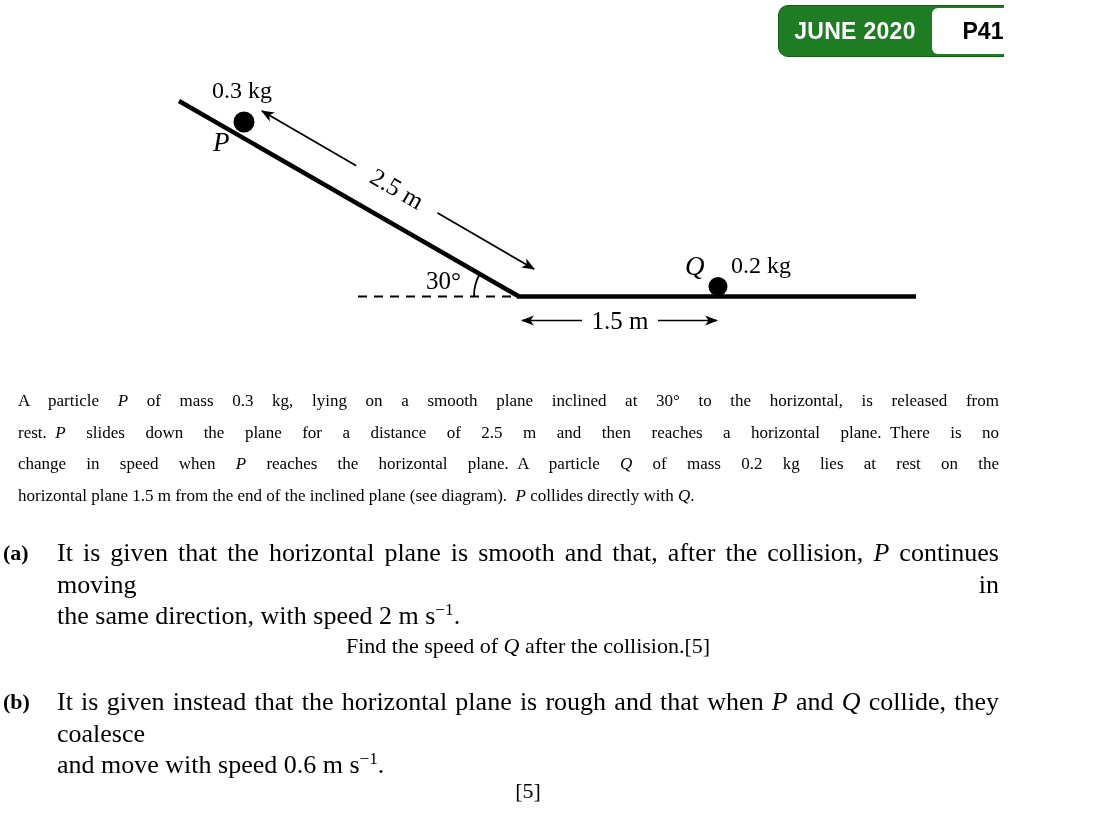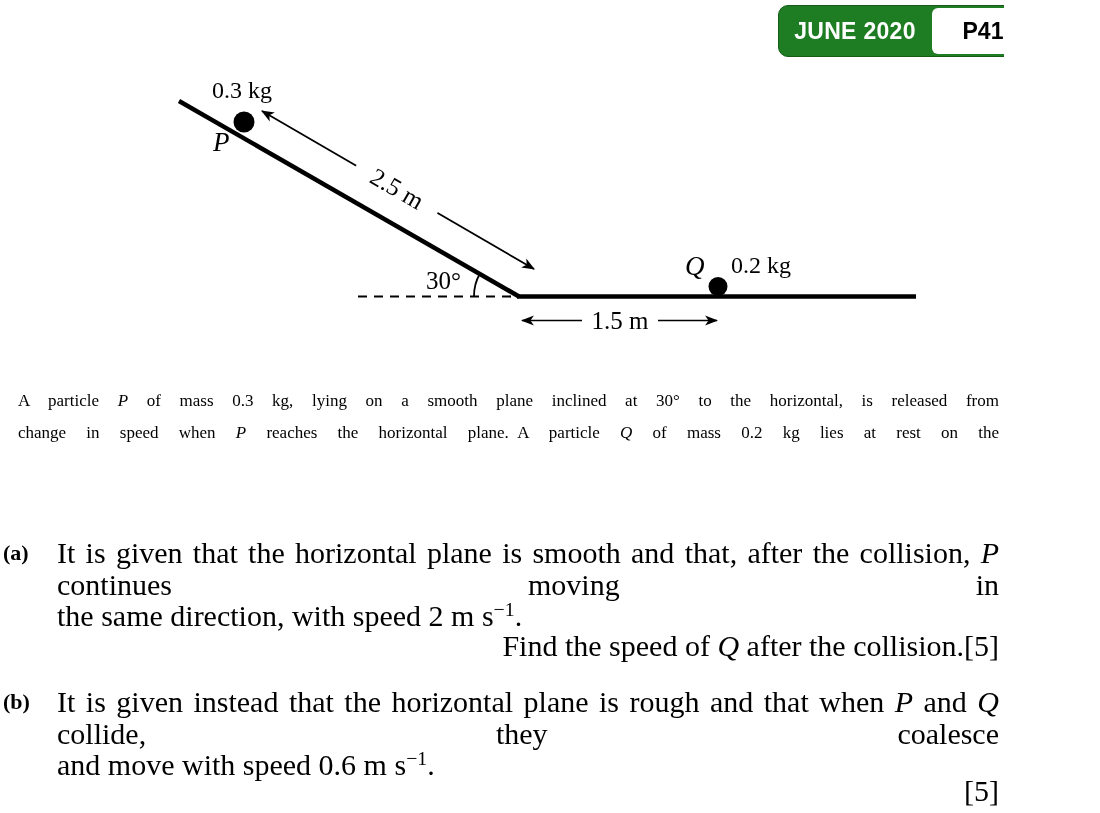"rest. P slides down the" div.jline { html: none -> <div><span>rest. </span><i>P</i><span> slides down the plane for a distance of 2.5 m and then reaches a horizontal plane. There is no</span></div> }
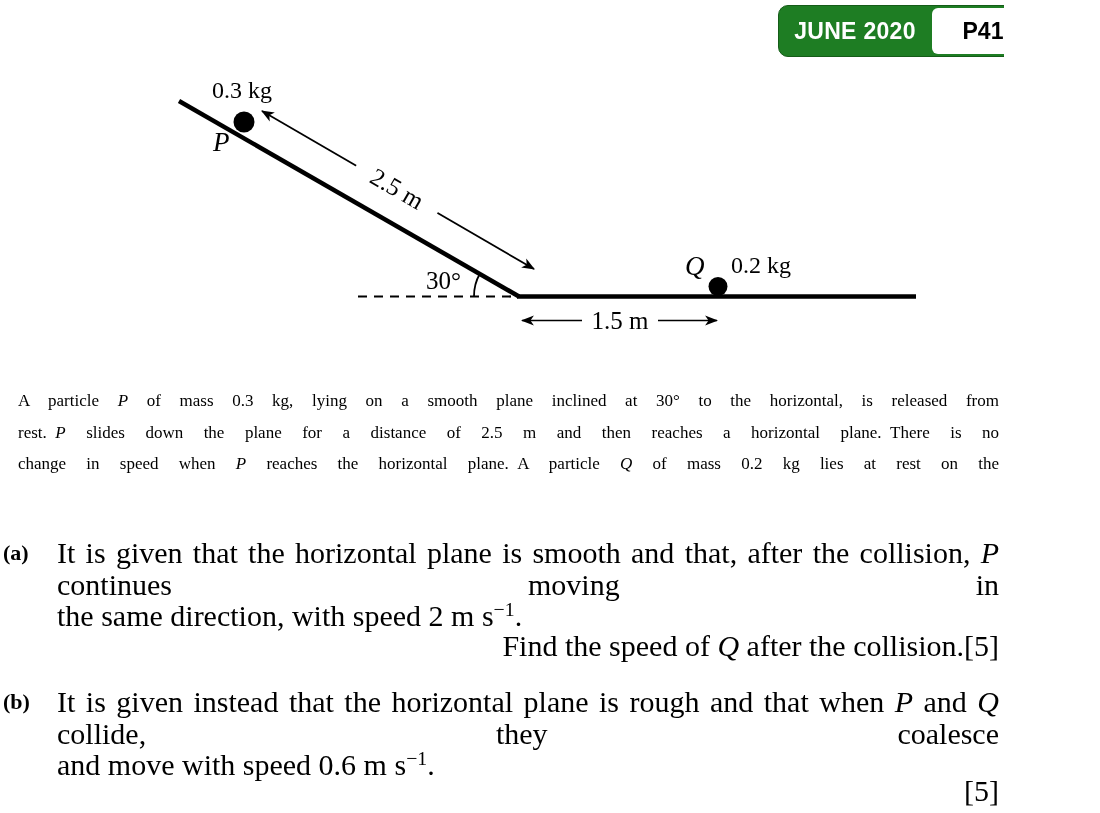"horizontal plane 1.5 m from" div.jline { html: none -> <div><span>horizontal plane 1.5 m from the end of the inclined plane (see diagram). </span><i>P</i><span> collides directly with </span><i>Q</i><span>.</span></div> }
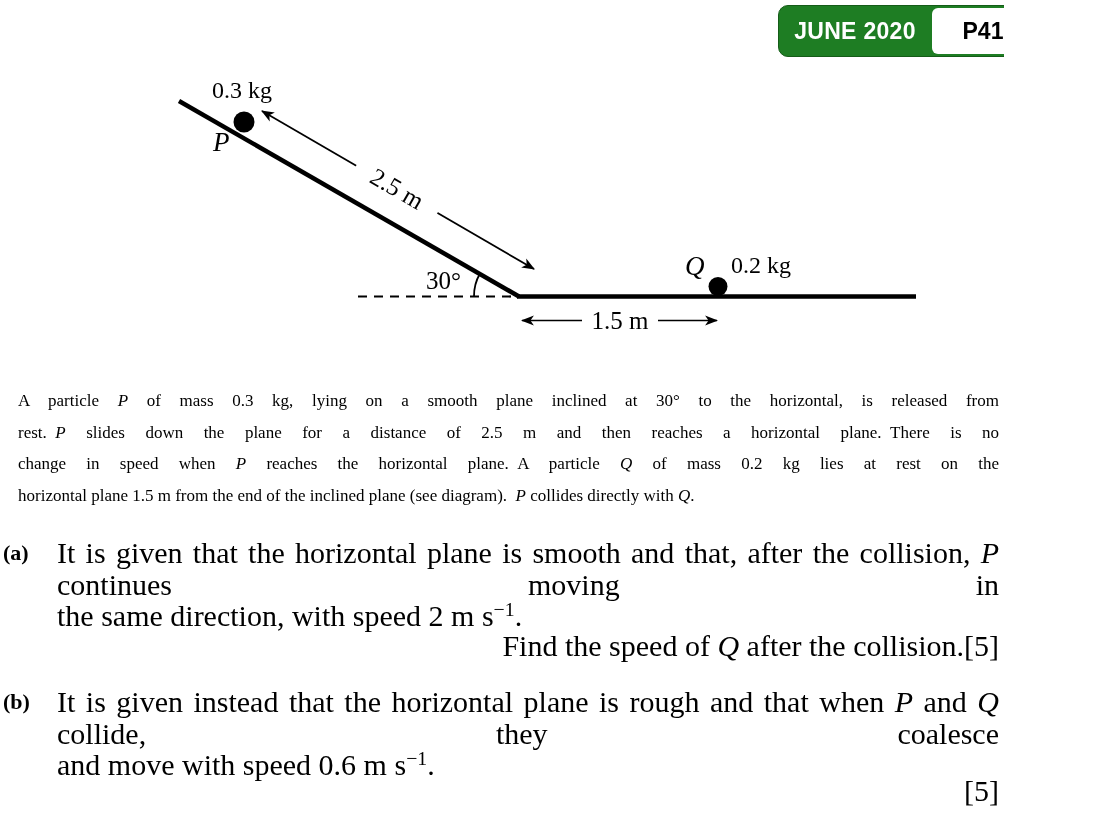"It is given that the" .part-body { font-size: 30px -> 26px }
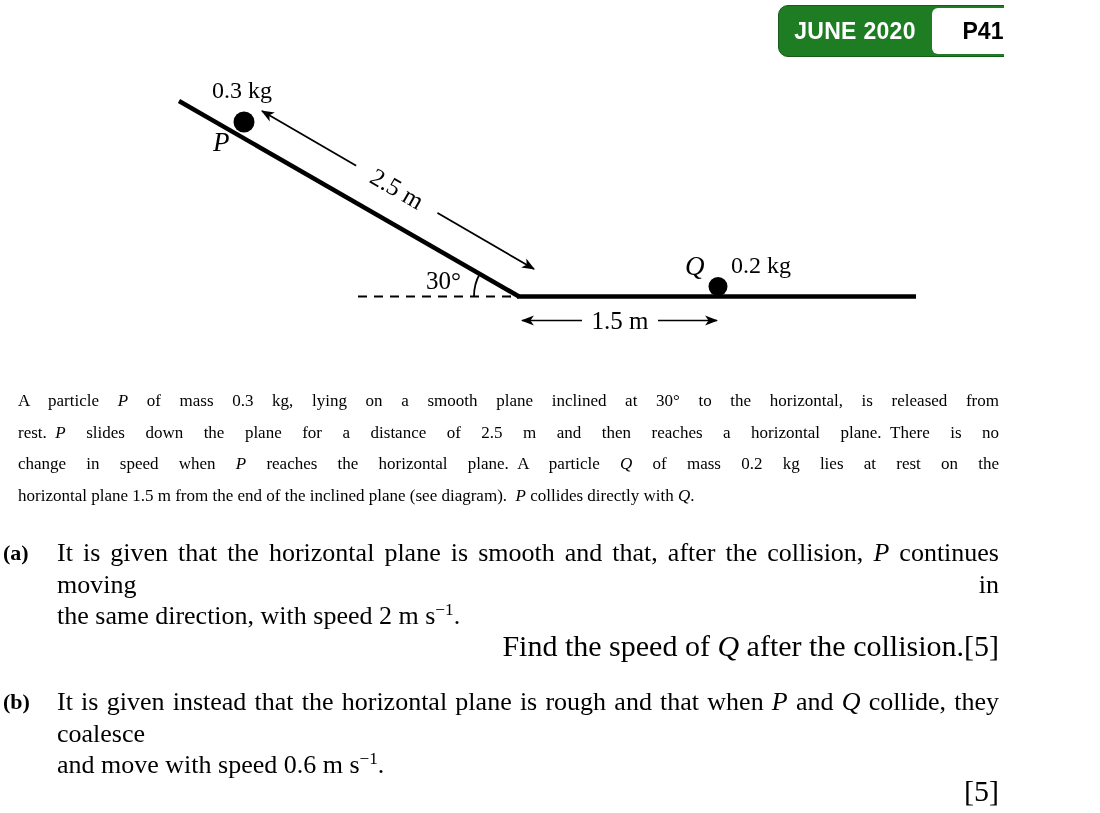"Find the speed of Q" .find-row { font-size: 30px -> 22px; justify-content: flex-end -> center }
